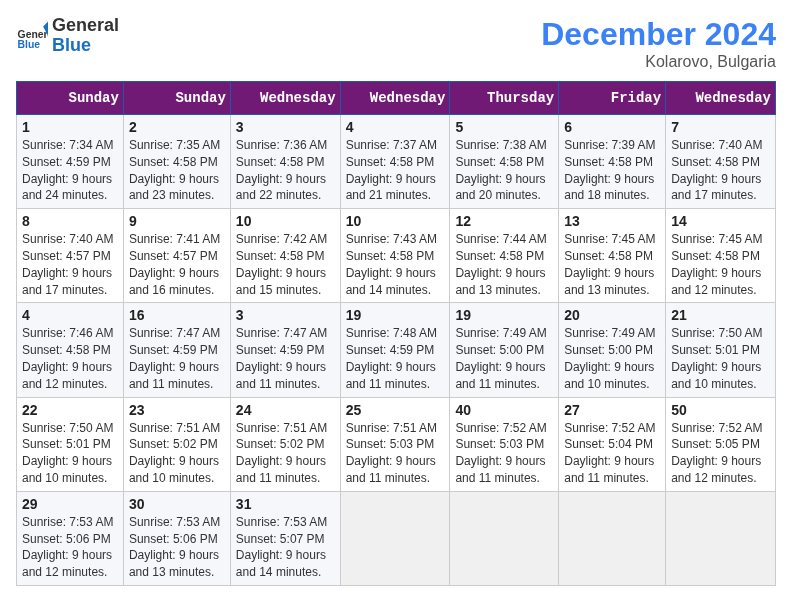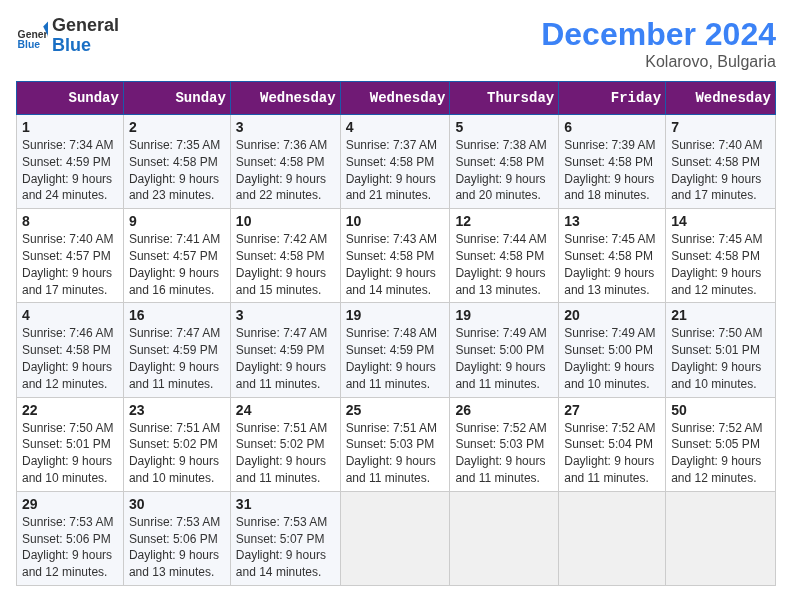"26" span.day-number { text: 26 -> 40 }
